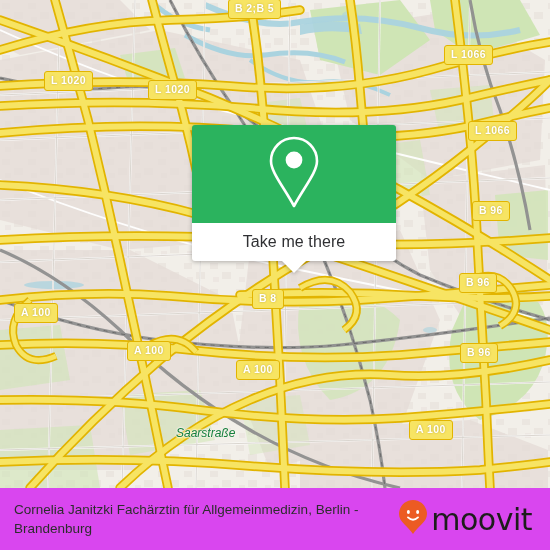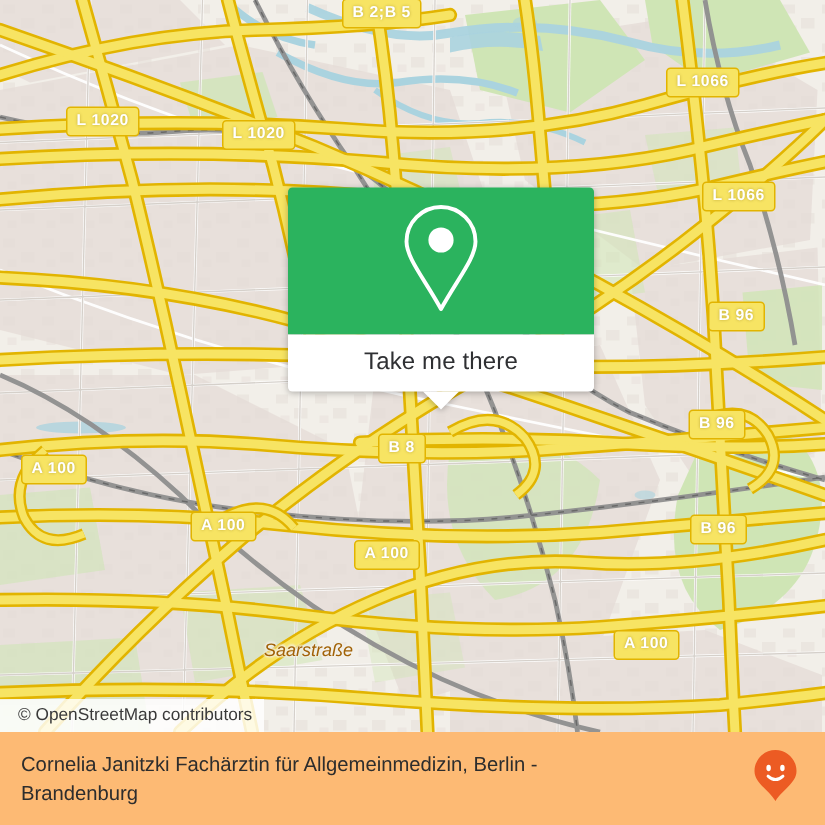"Saarstraße" .street-label { color: #a16207 -> #15803d }
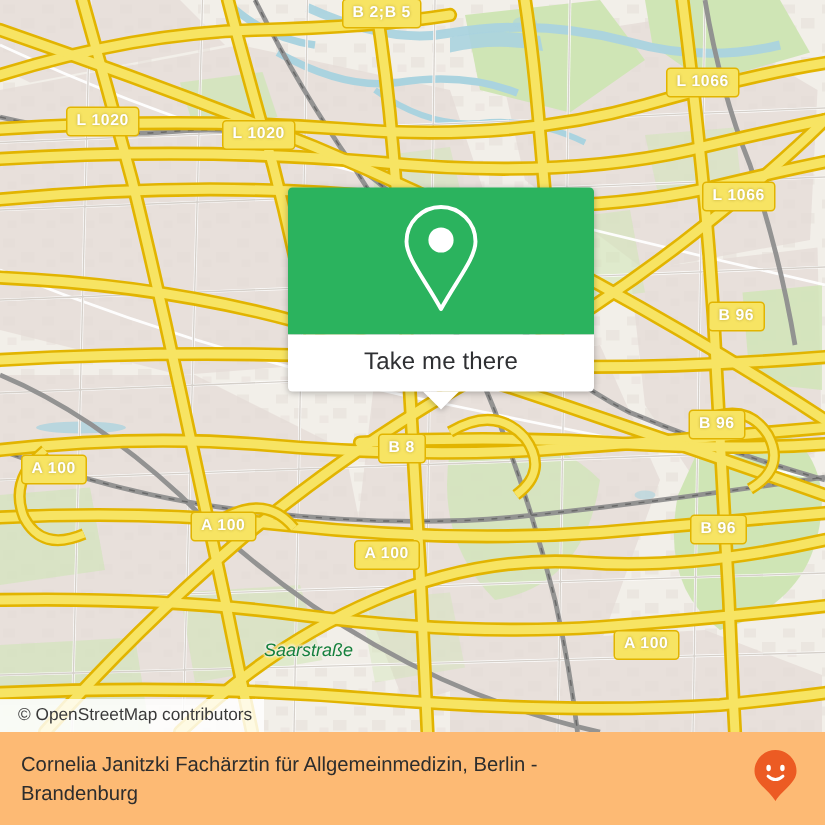"© OpenStreetMap contributors" div { html: <div> <span>© OpenStreetMap contributors</span> </div> -> none }
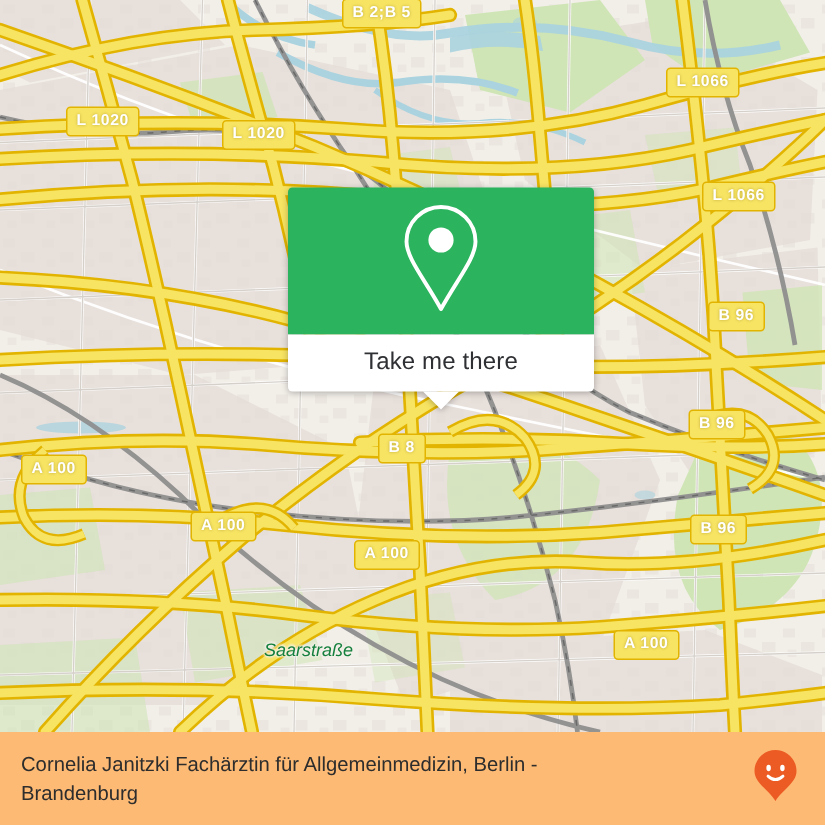"Cornelia Janitzki Fachärztin für" #footer { background: #fdba74 -> #d946ef }
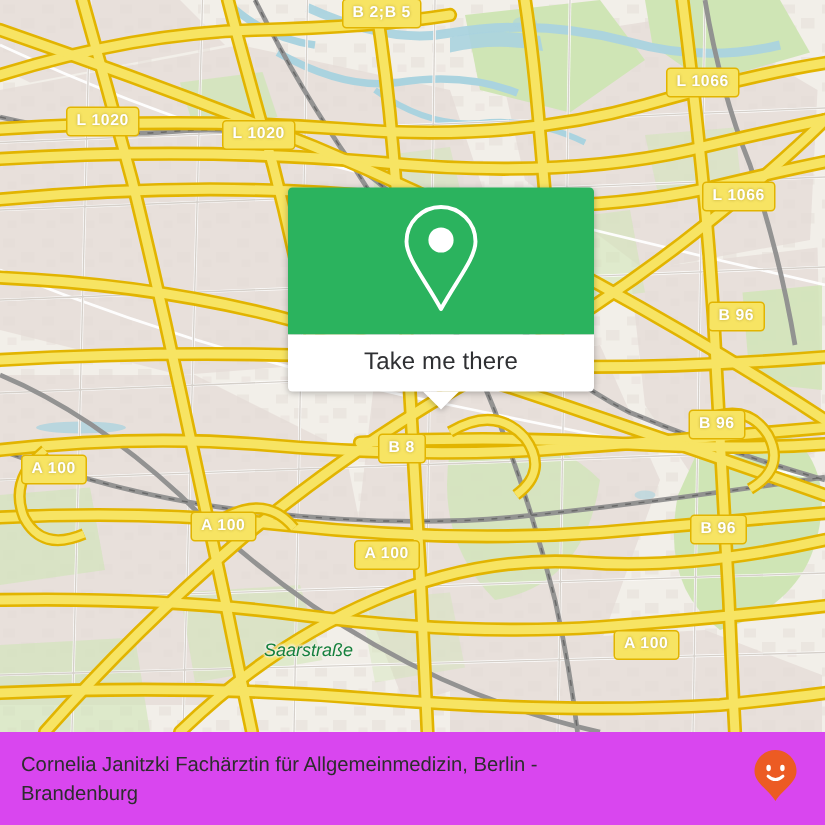"moovit" span { html: none -> <span>moovit</span> }
